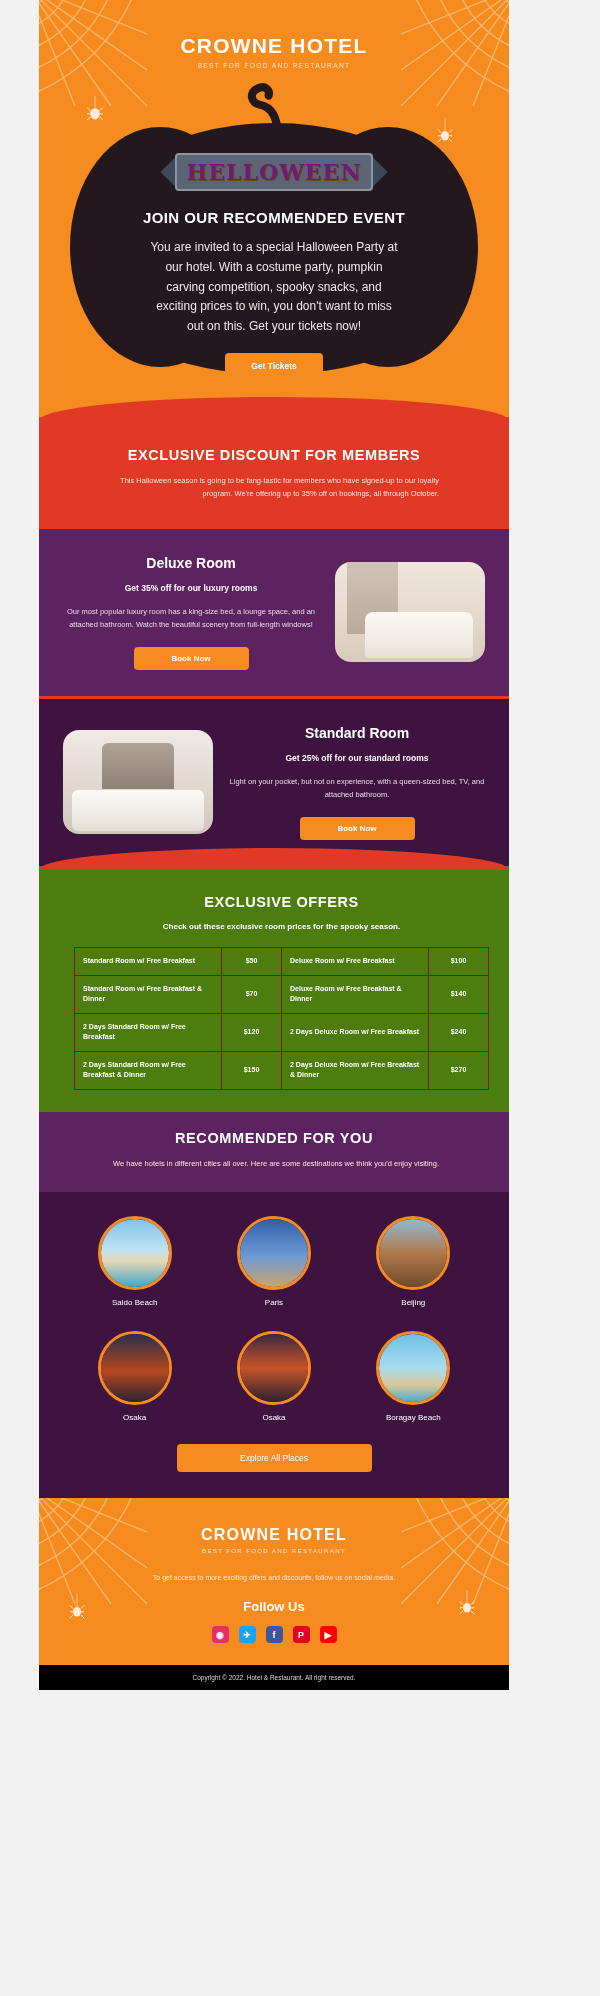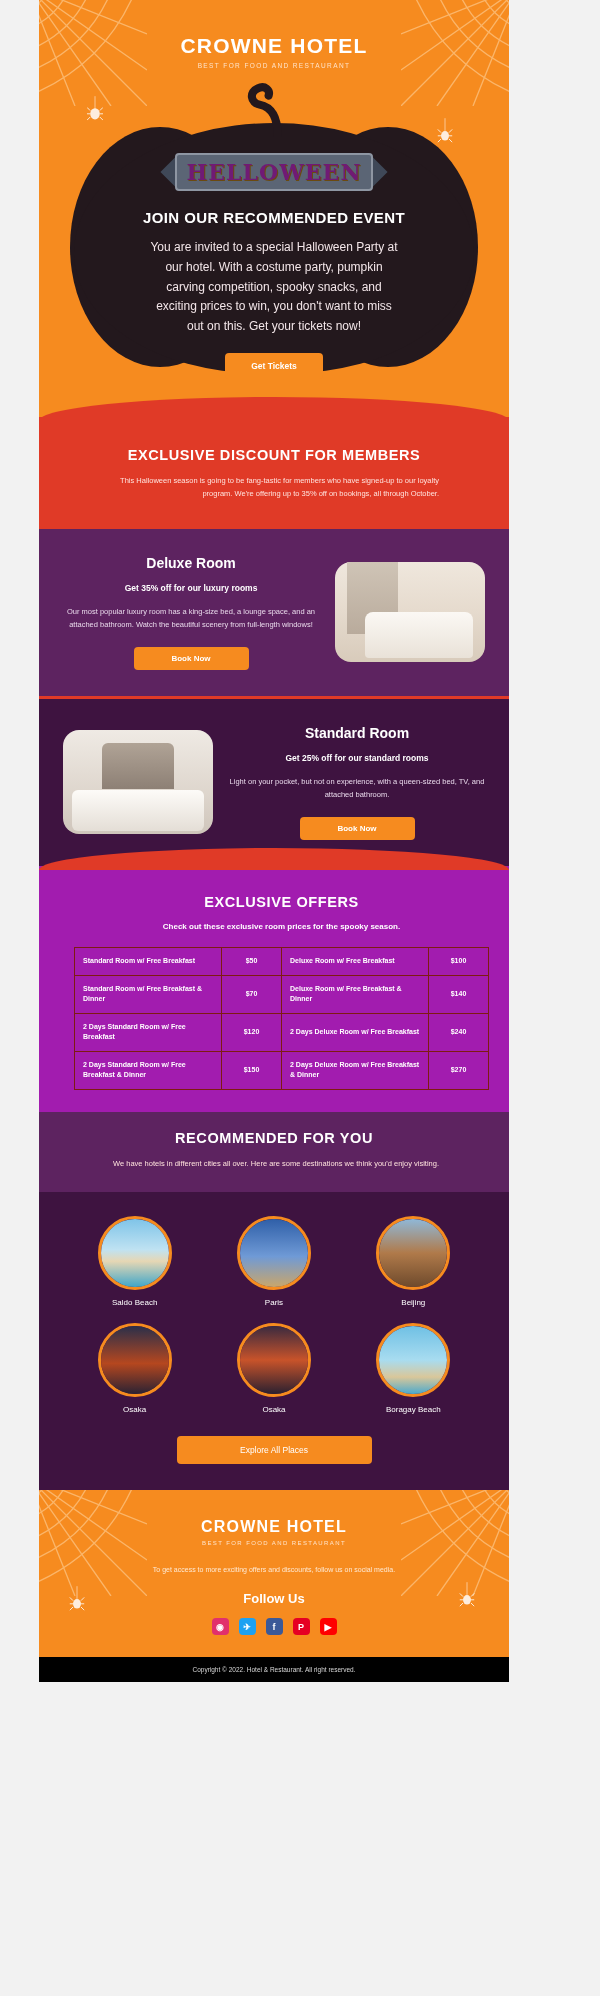"EXCLUSIVE OFFERS" .offers { background: #a21caf -> #4d7c0f }
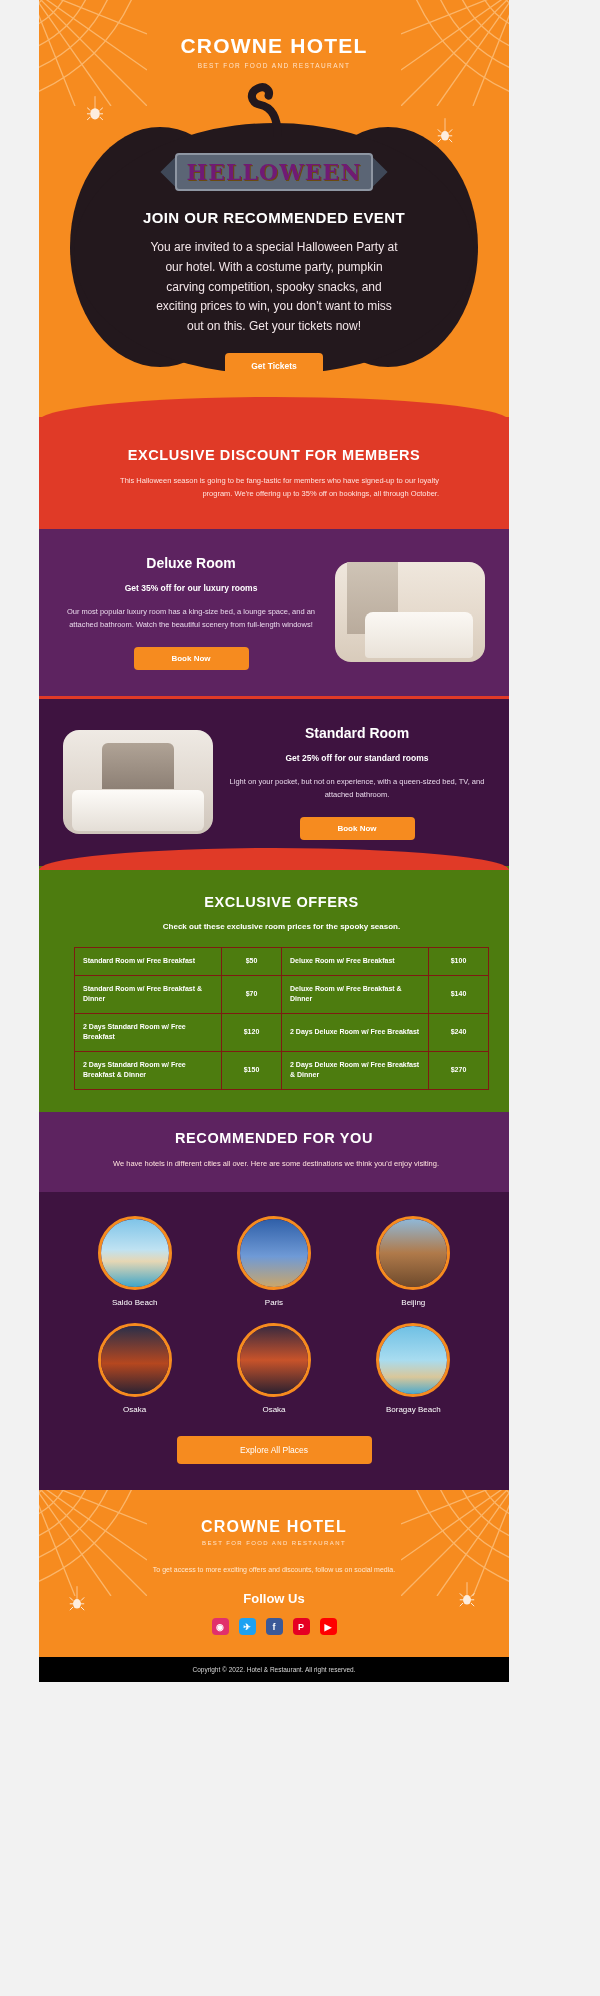"Saldo Beach" .dest-grid { row-gap: 16px -> 24px }
